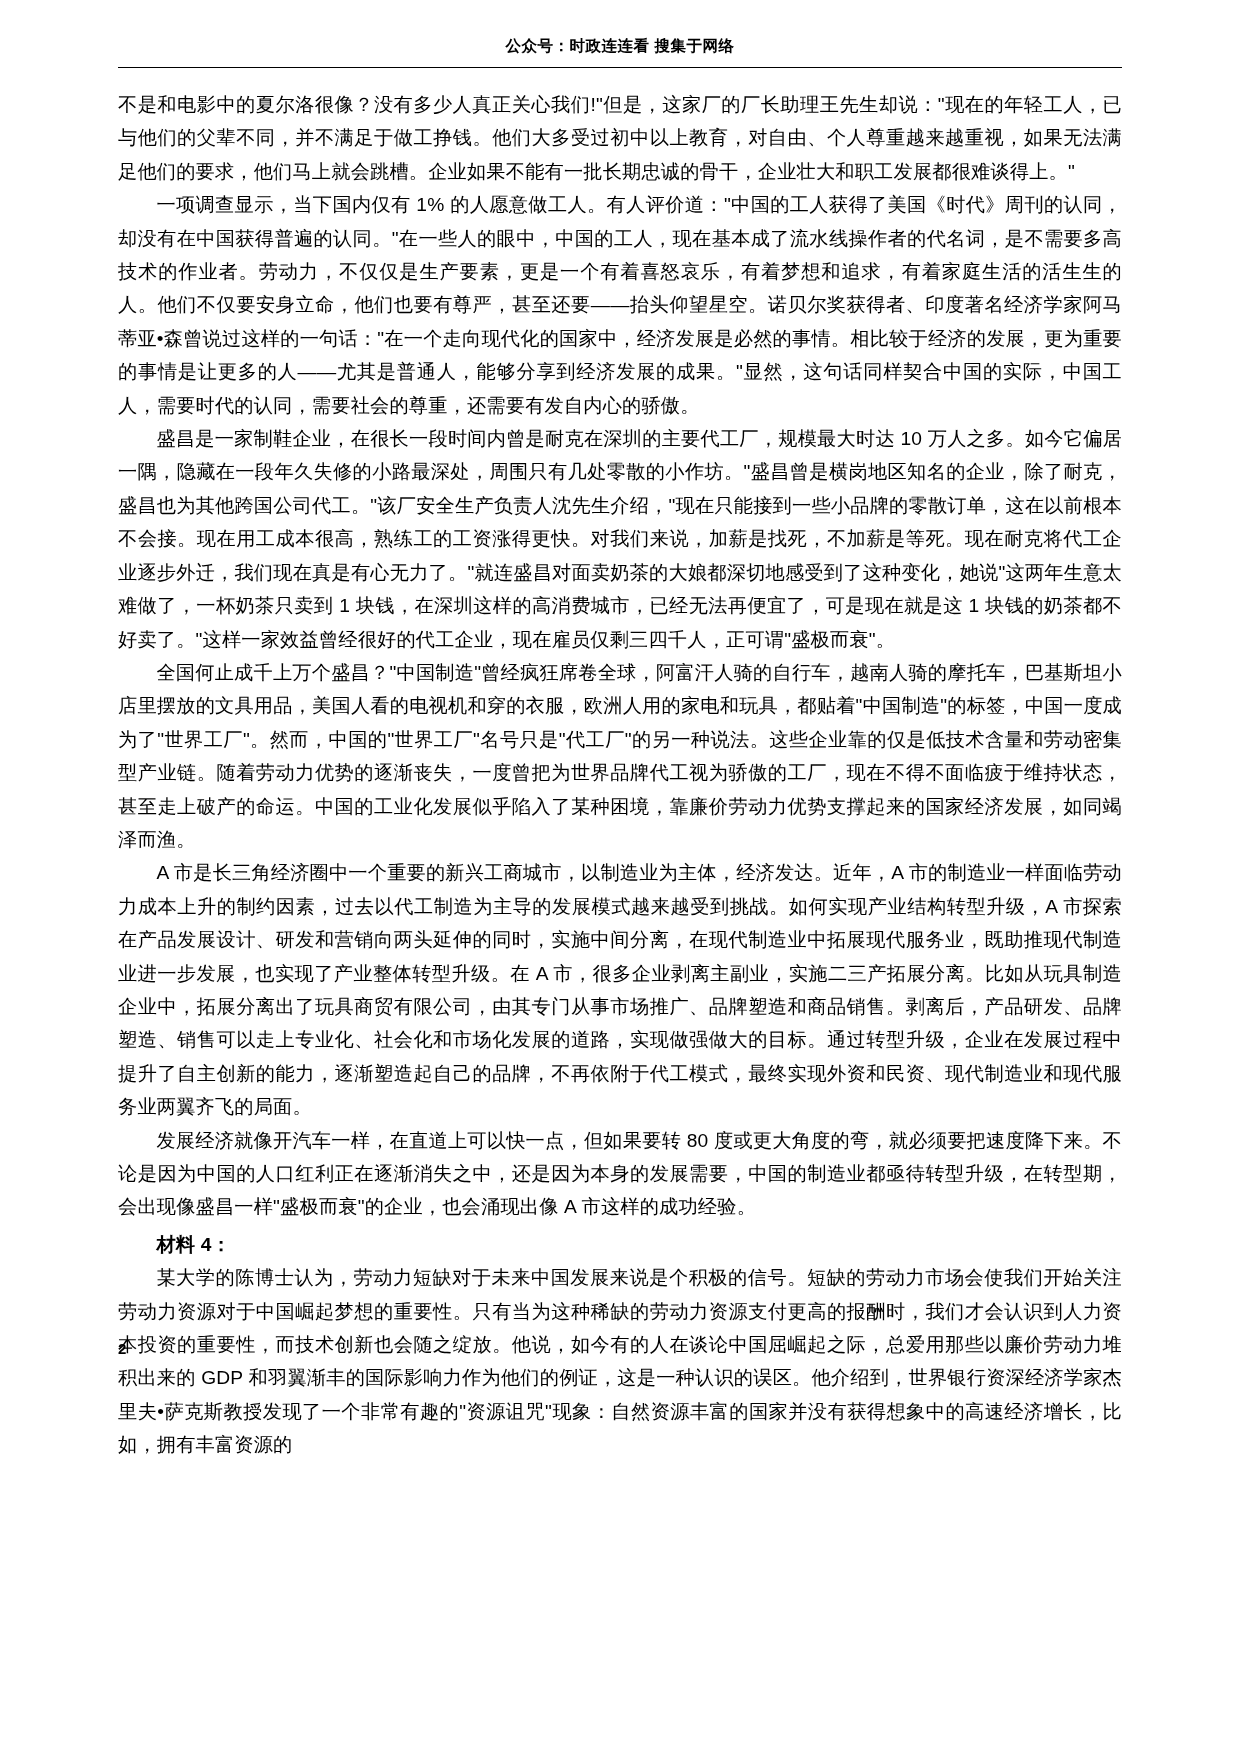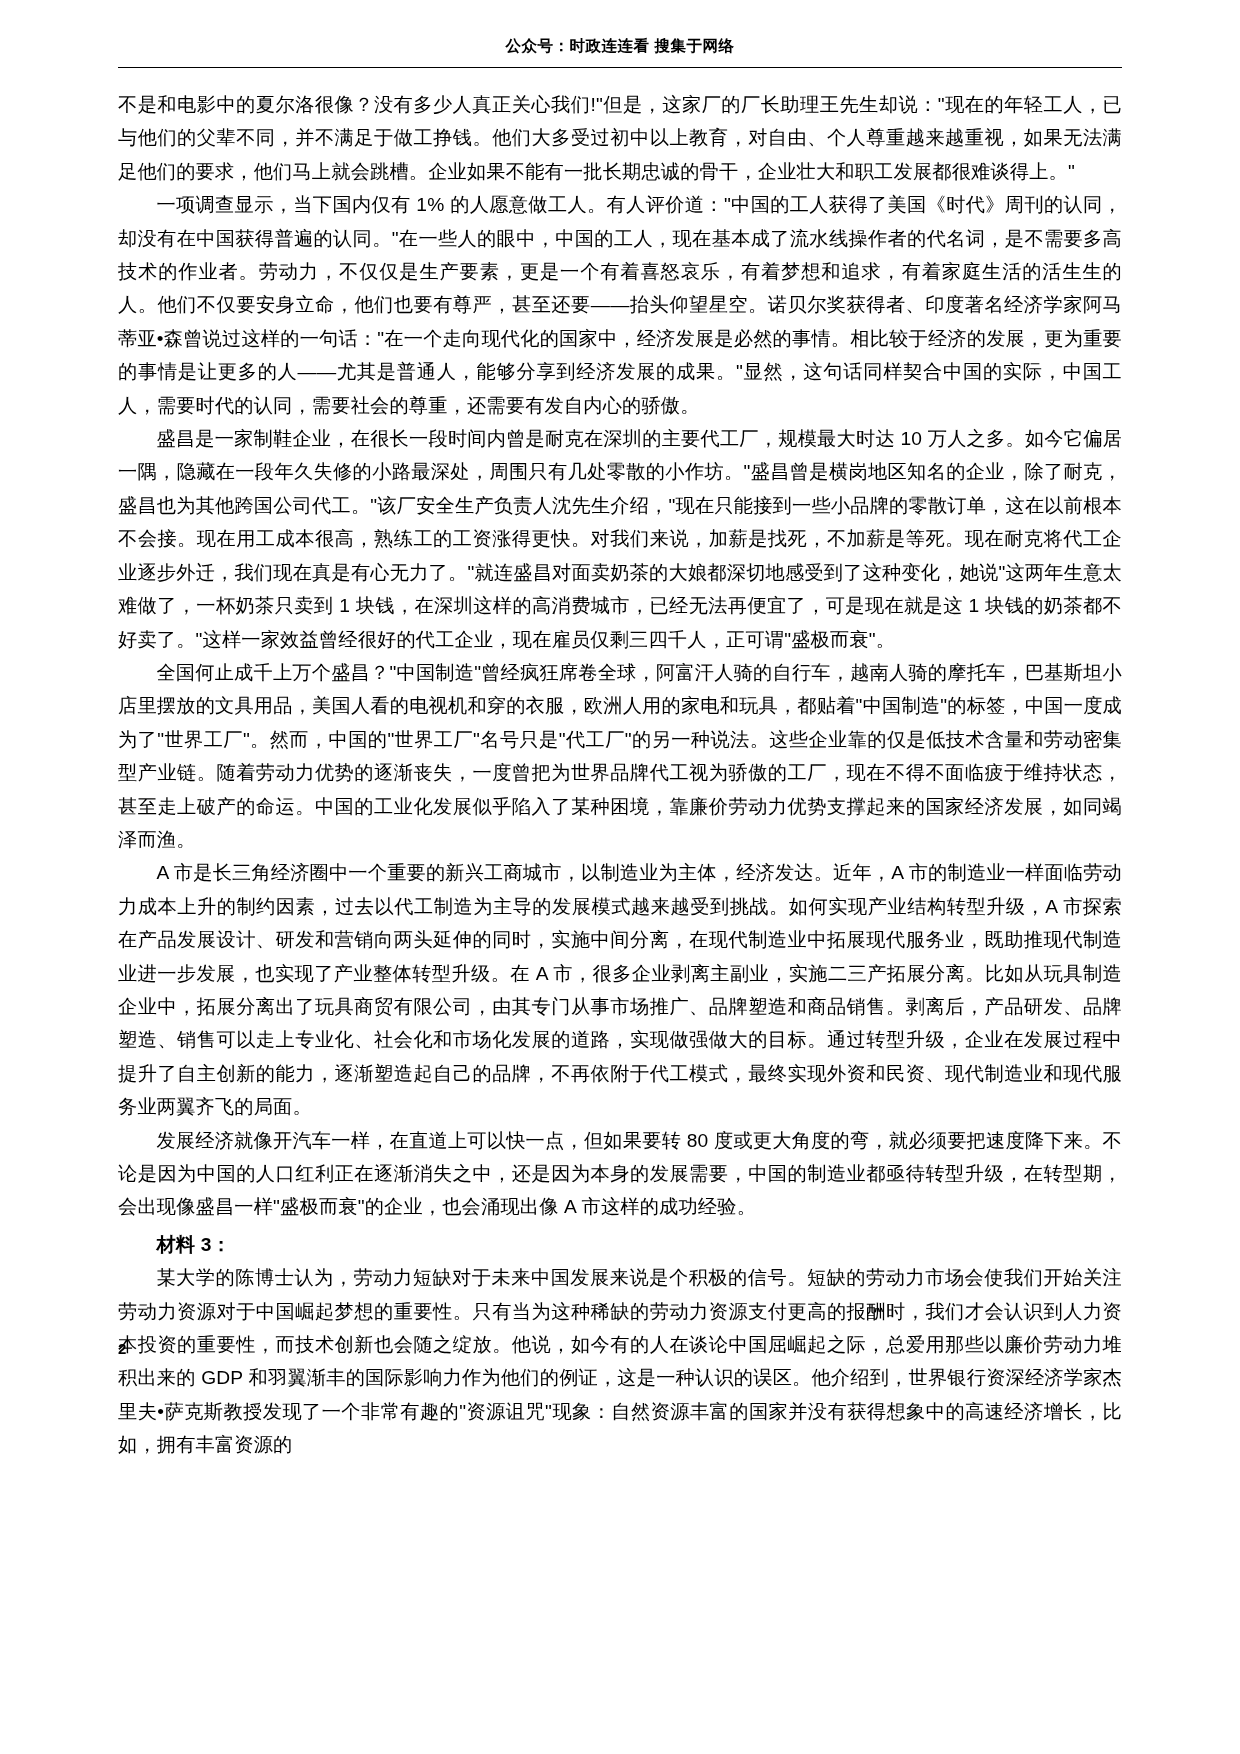"材料 3：" p.label { text: 3 -> 4 }
